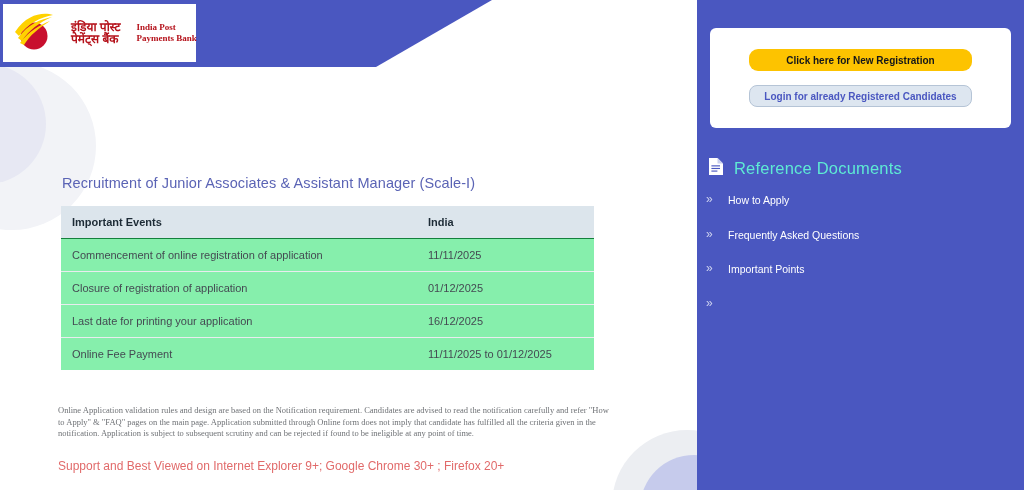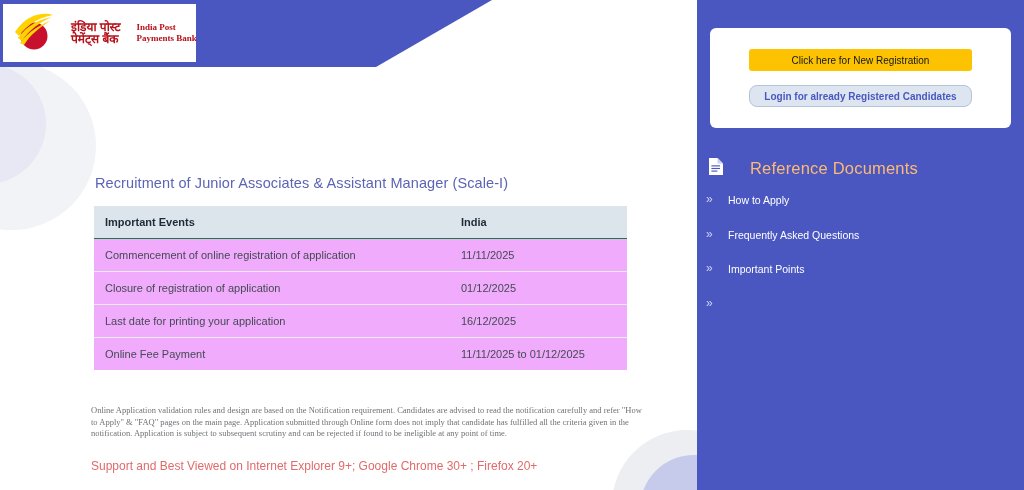"Click here for New Registration" #btn-new-registration { border-radius: 3px -> 9px; font-weight: 400 -> 700 }
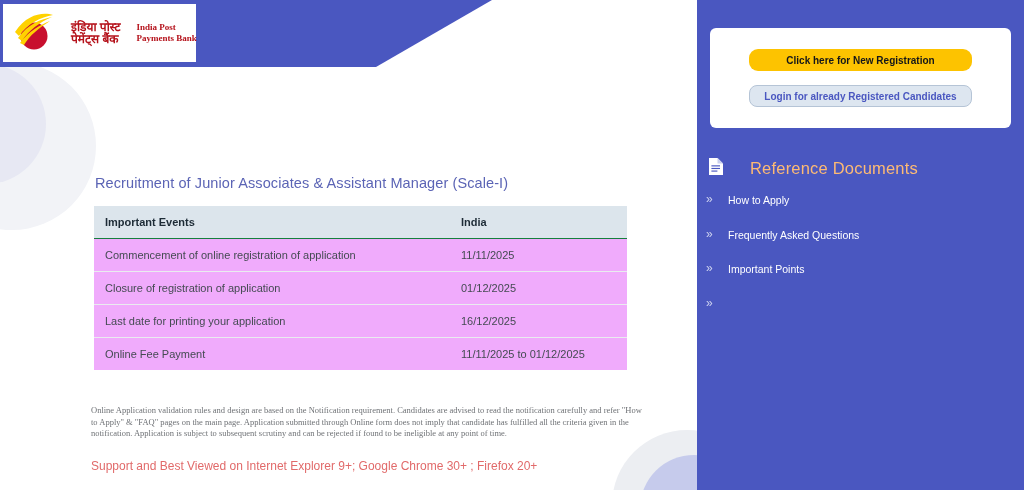"Reference Documents" #ref-docs-title { color: #fdba74 -> #5eead4; margin-left: 16px -> none }
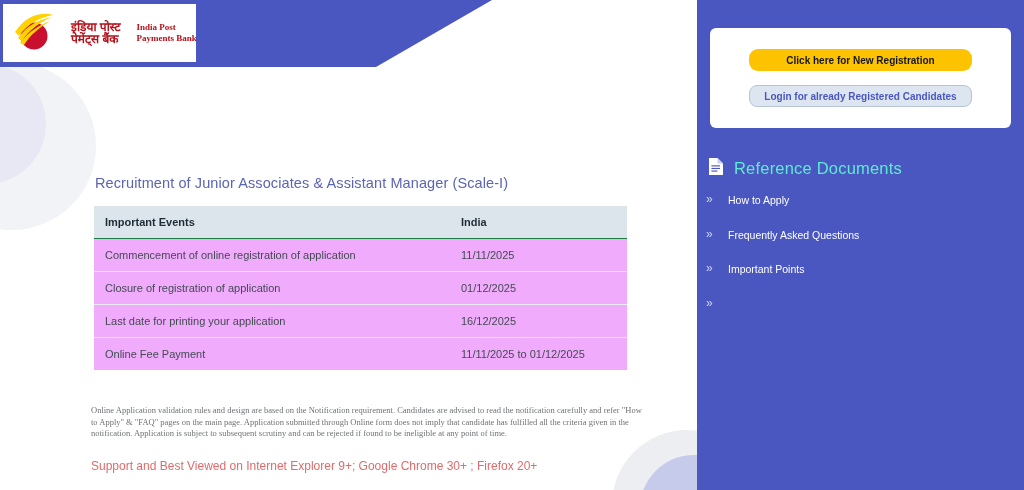"Recruitment of Junior Associates &" #left-col { margin-left: 33px -> none }
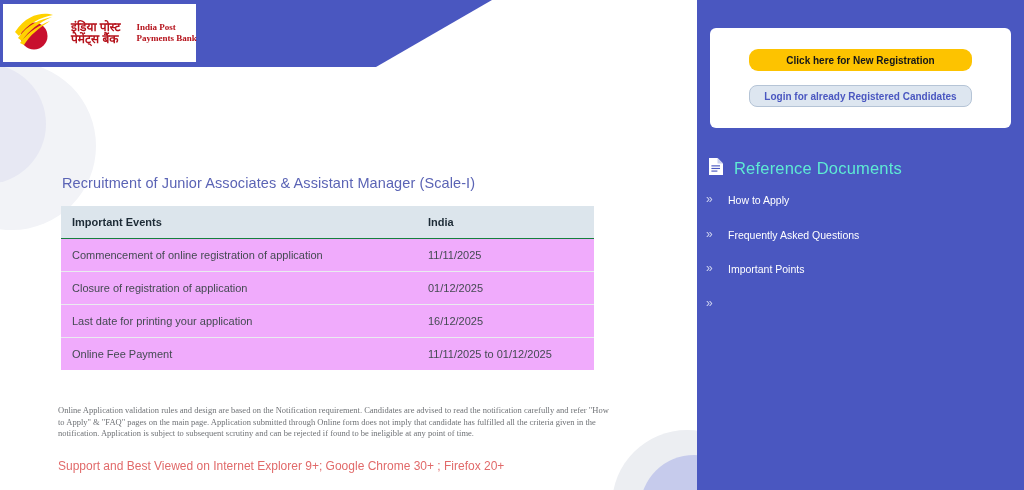"Important Events" #events-table { background: #f0abfc -> #86efac }
